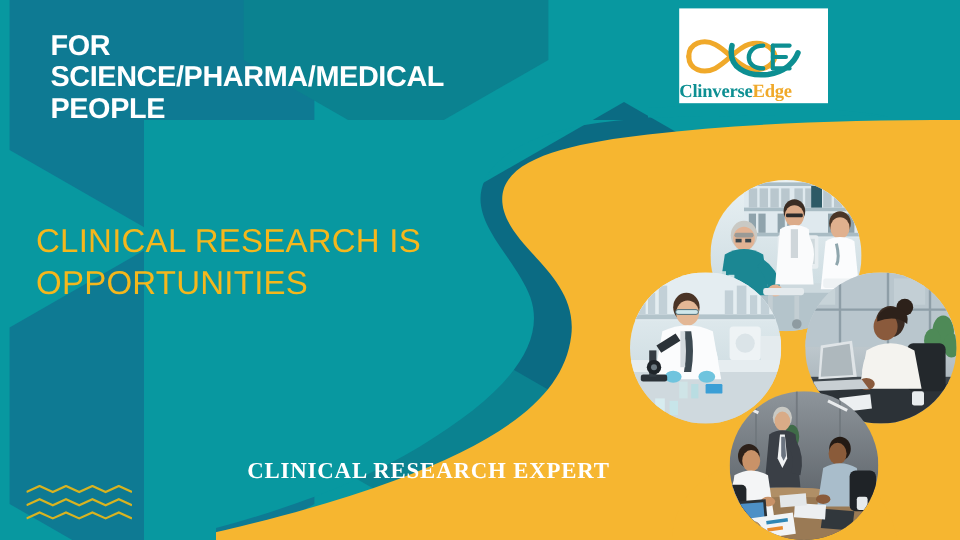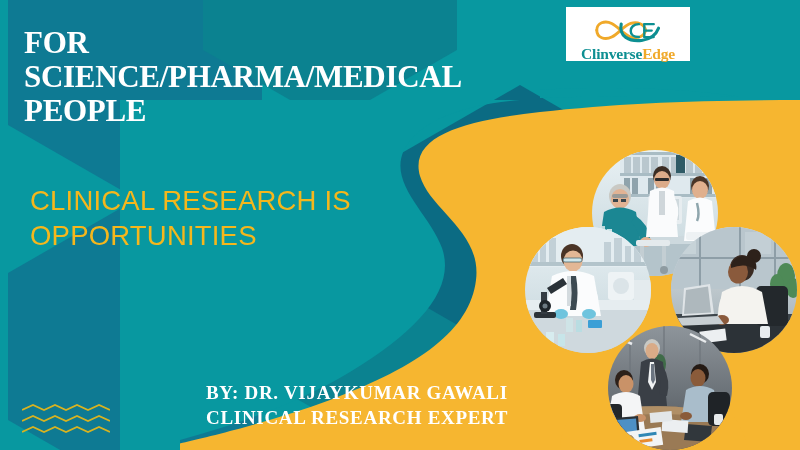"FOR" #headline { font-family: Liberation Serif, serif -> none; font-size: 31px -> 24px; left: 24px -> 42px }
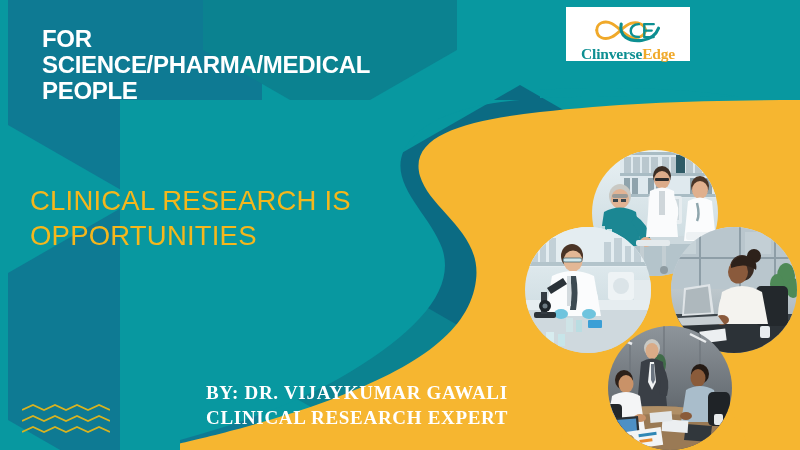"ClinverseEdge" #logo-box { align-items: center -> flex-start; height: 54px -> 79px; padding-top: 9px -> 19px }
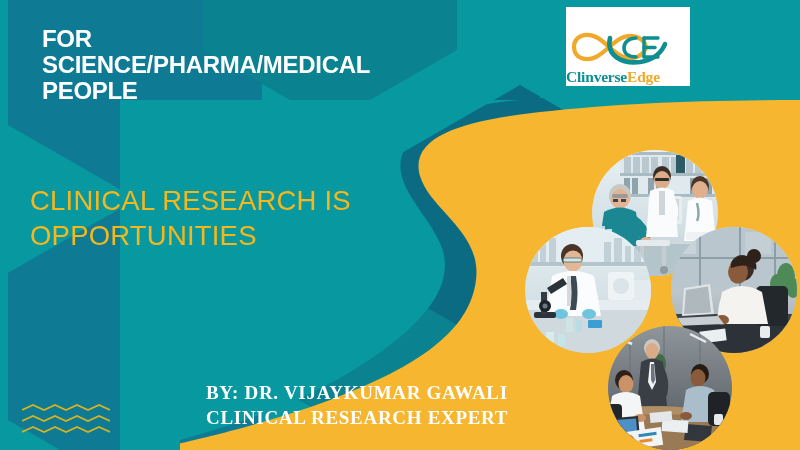"BY: DR. VIJAYKUMAR GAWALI" span.ln { html: <span>BY: DR. VIJAYKUMAR GAWALI</span> -> none }
